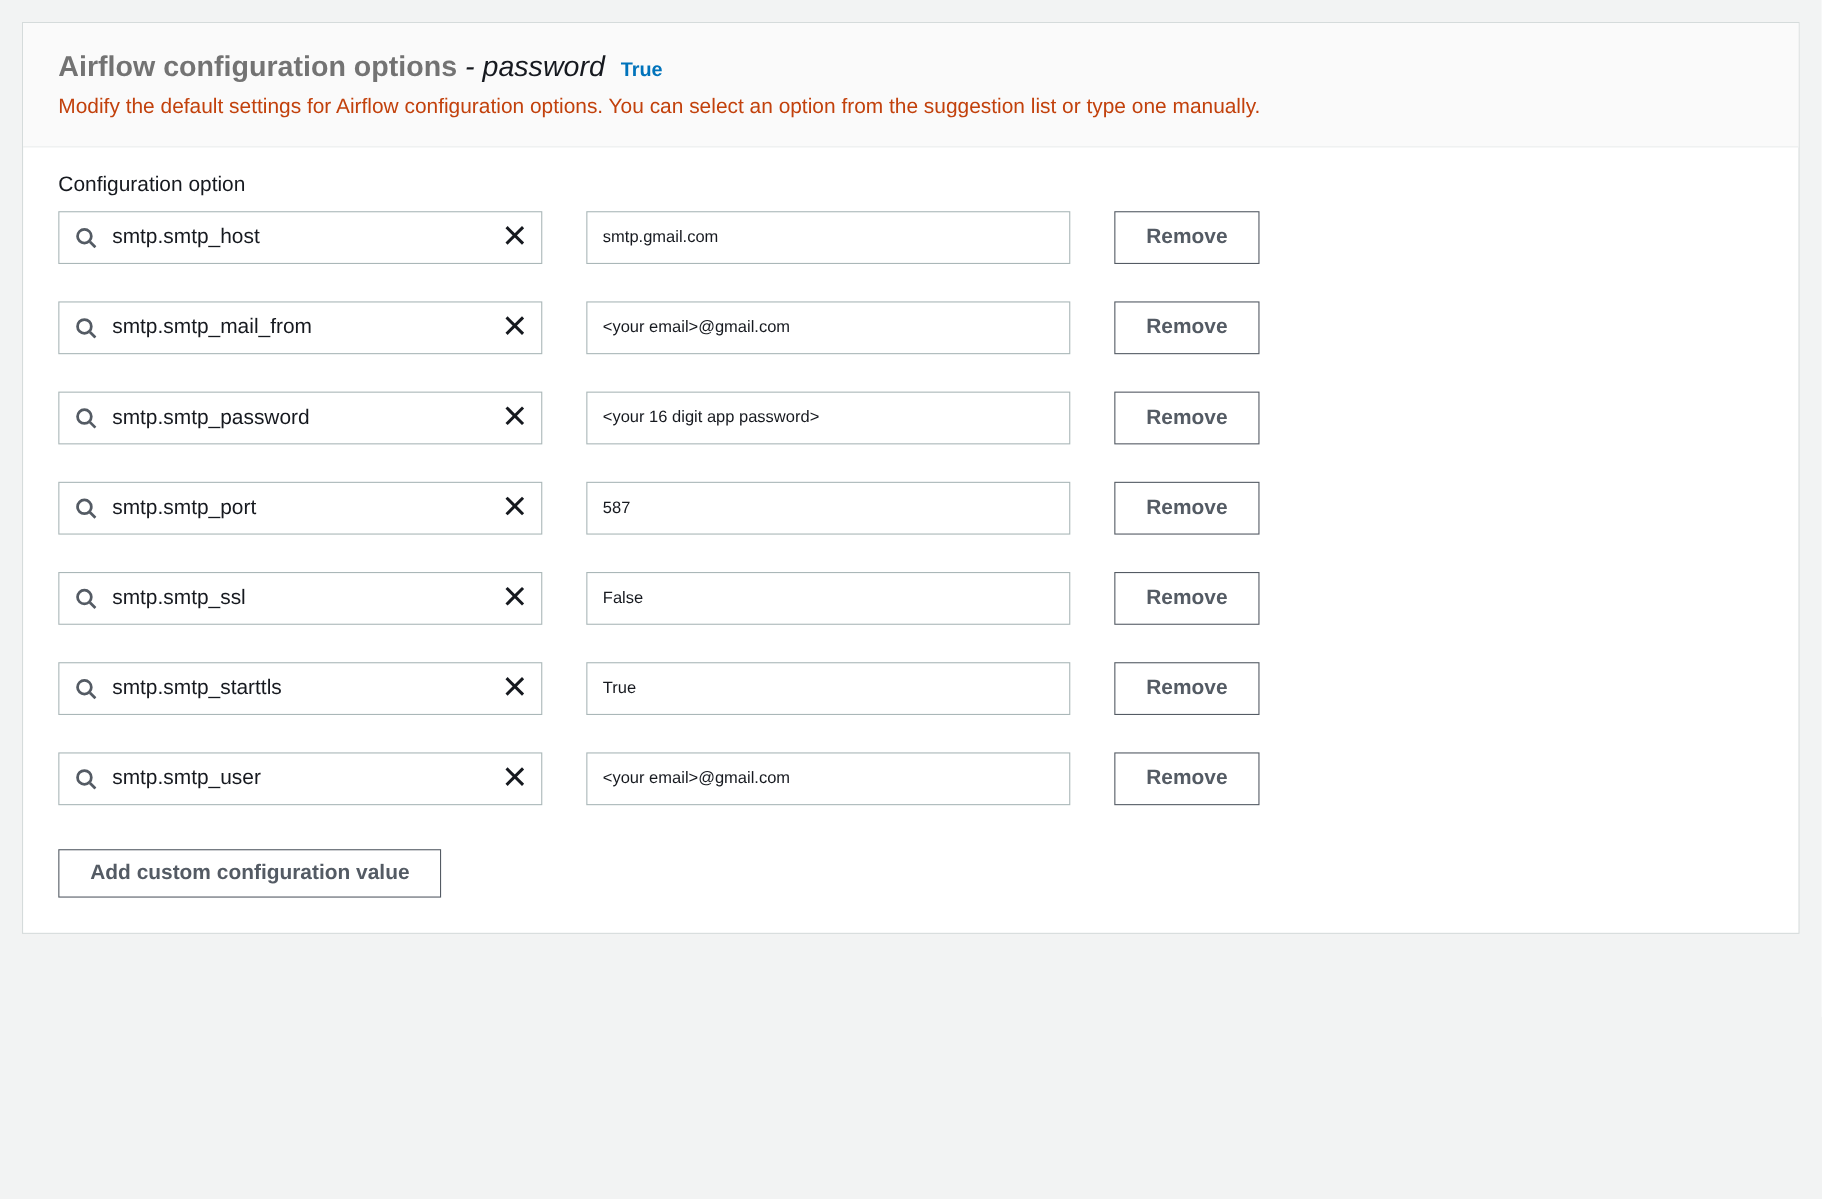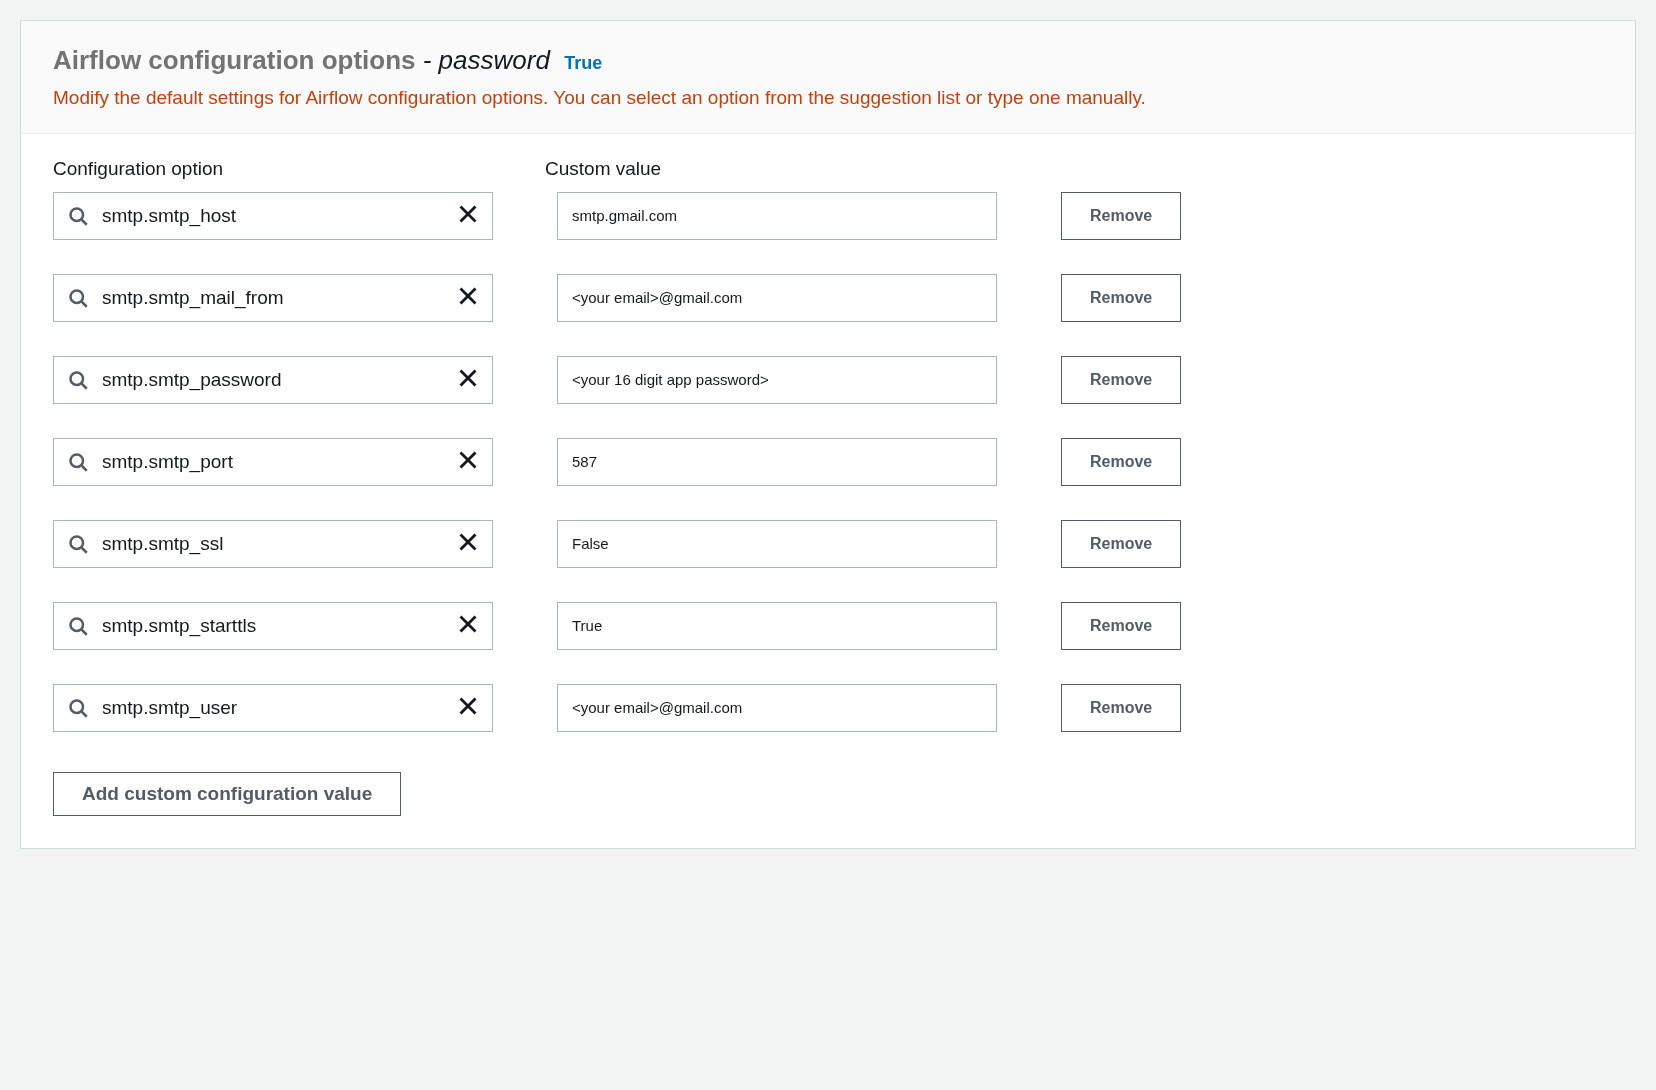"Configuration option" .config-header-row { gap: 52px -> 26px }
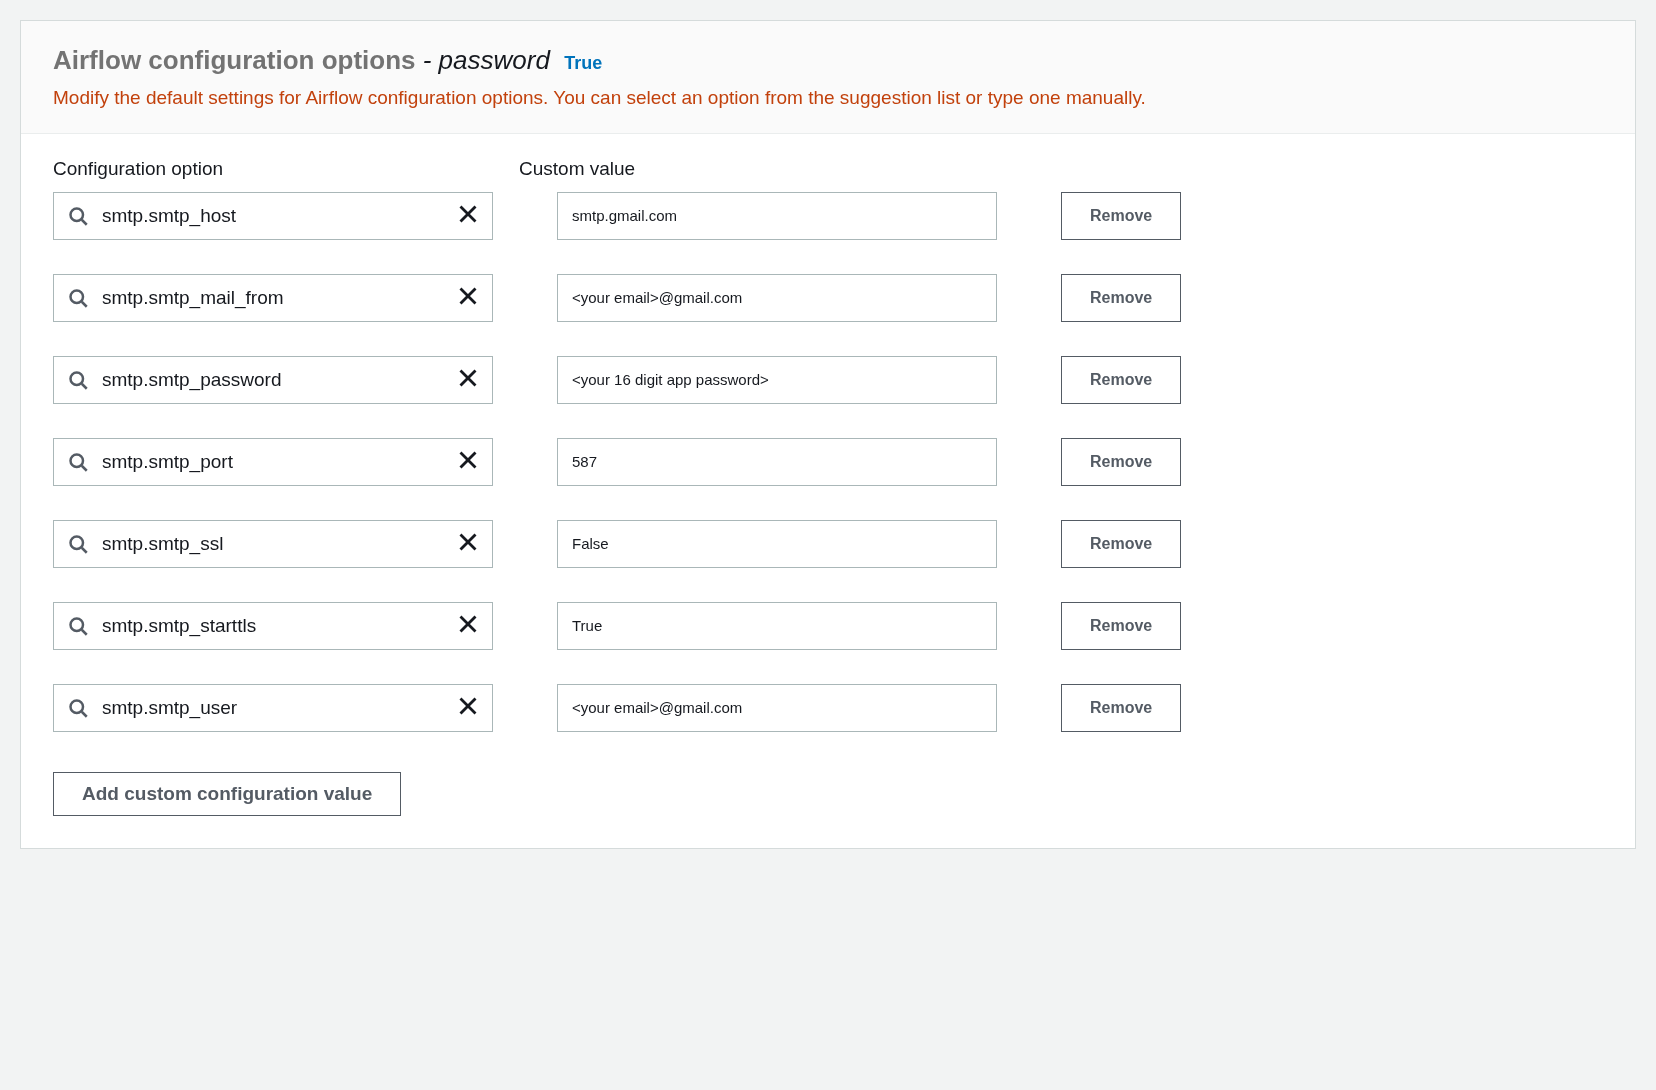"Custom value" div.config-header-label { html: <div>Custom value</div> -> none }
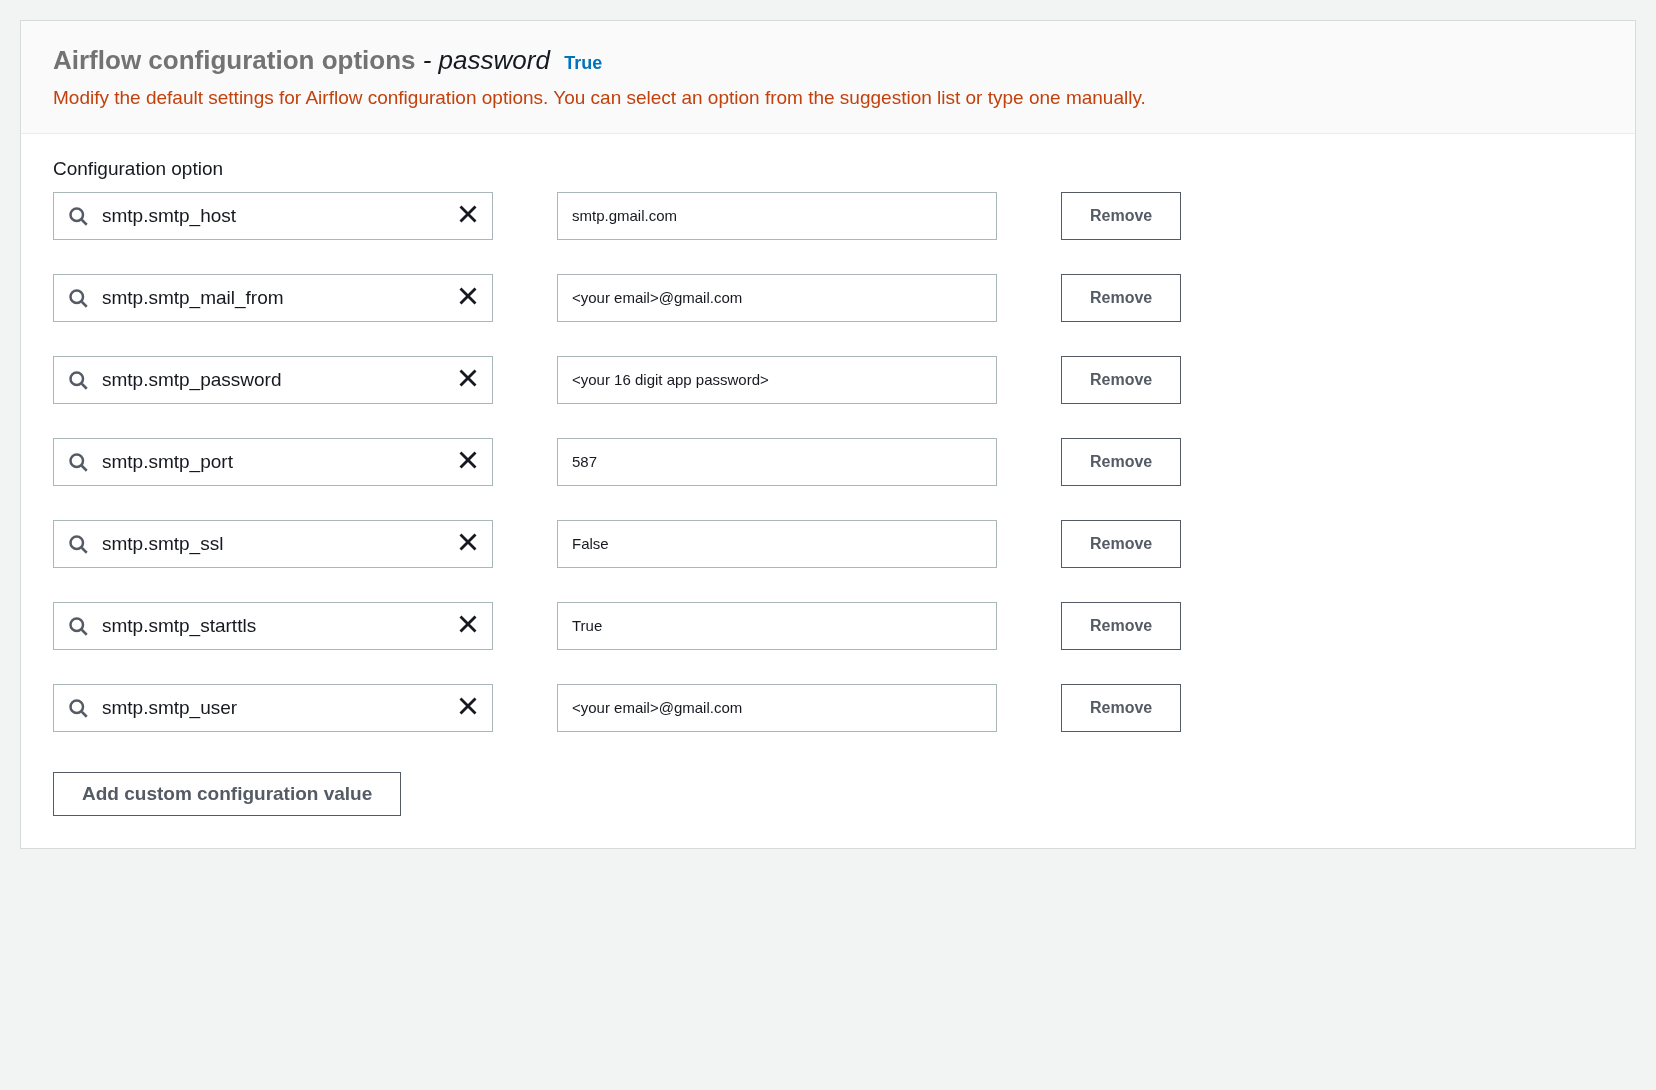"smtp.smtp_host" .config-row { gap: 64px -> 40px }
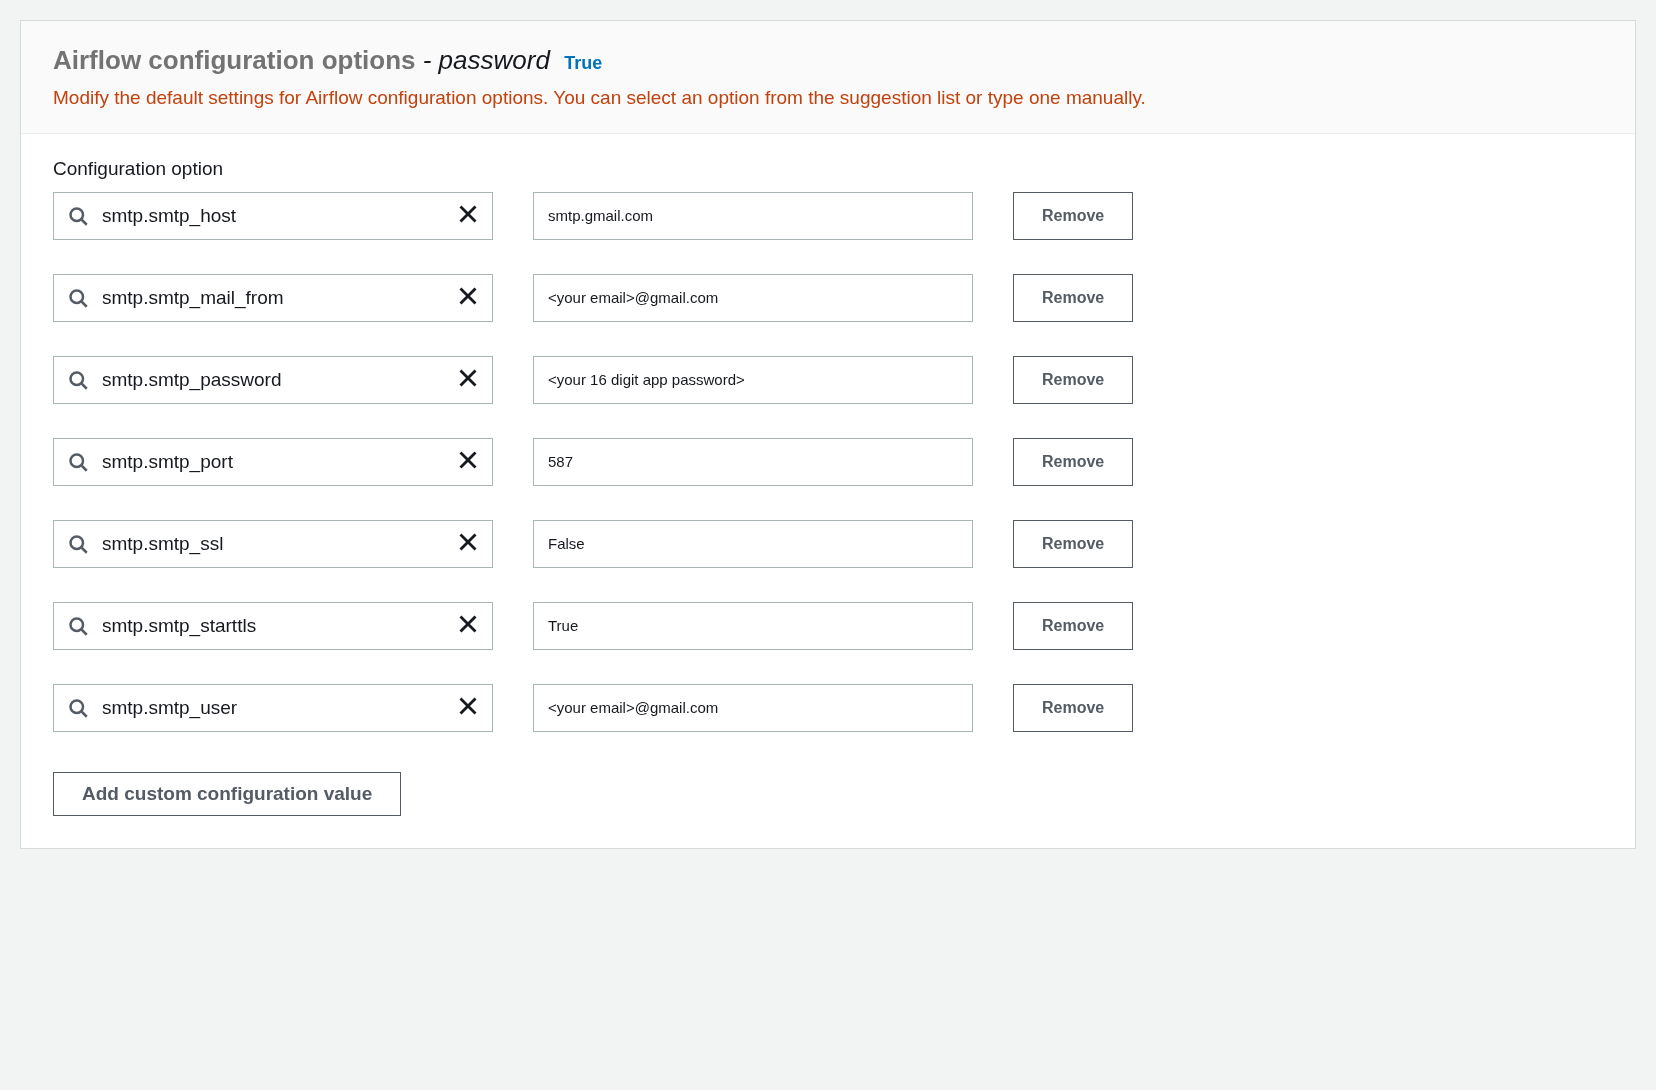"Remove" .remove-btn { font-size: 16px -> 19px }
